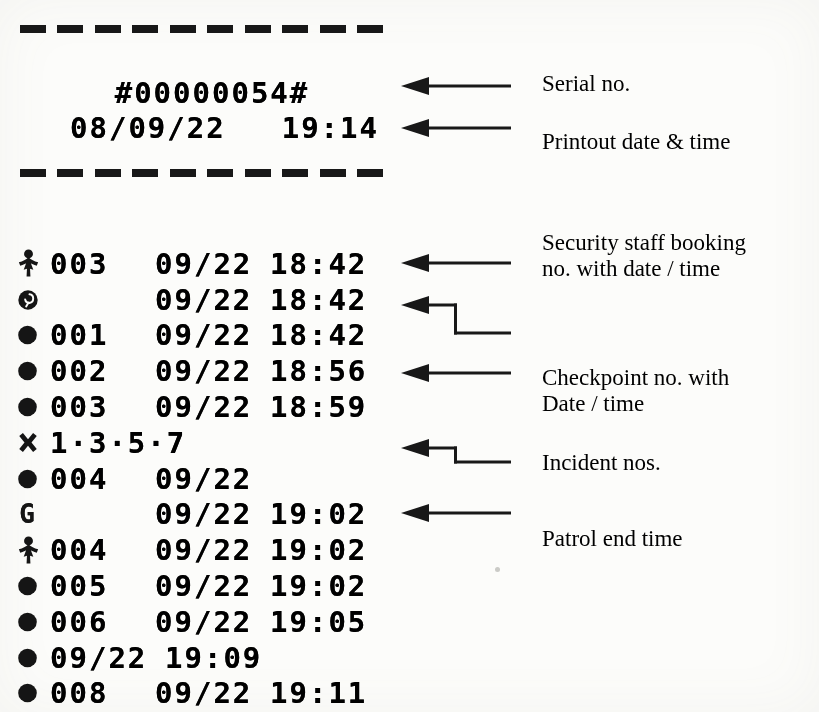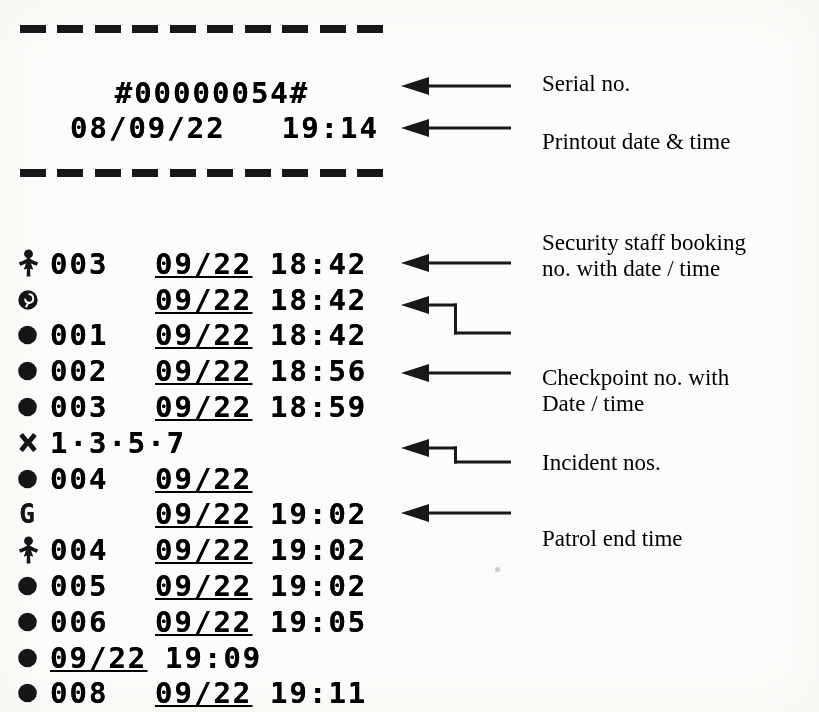"09/22" .cell.date { text-decoration: underline -> none }
